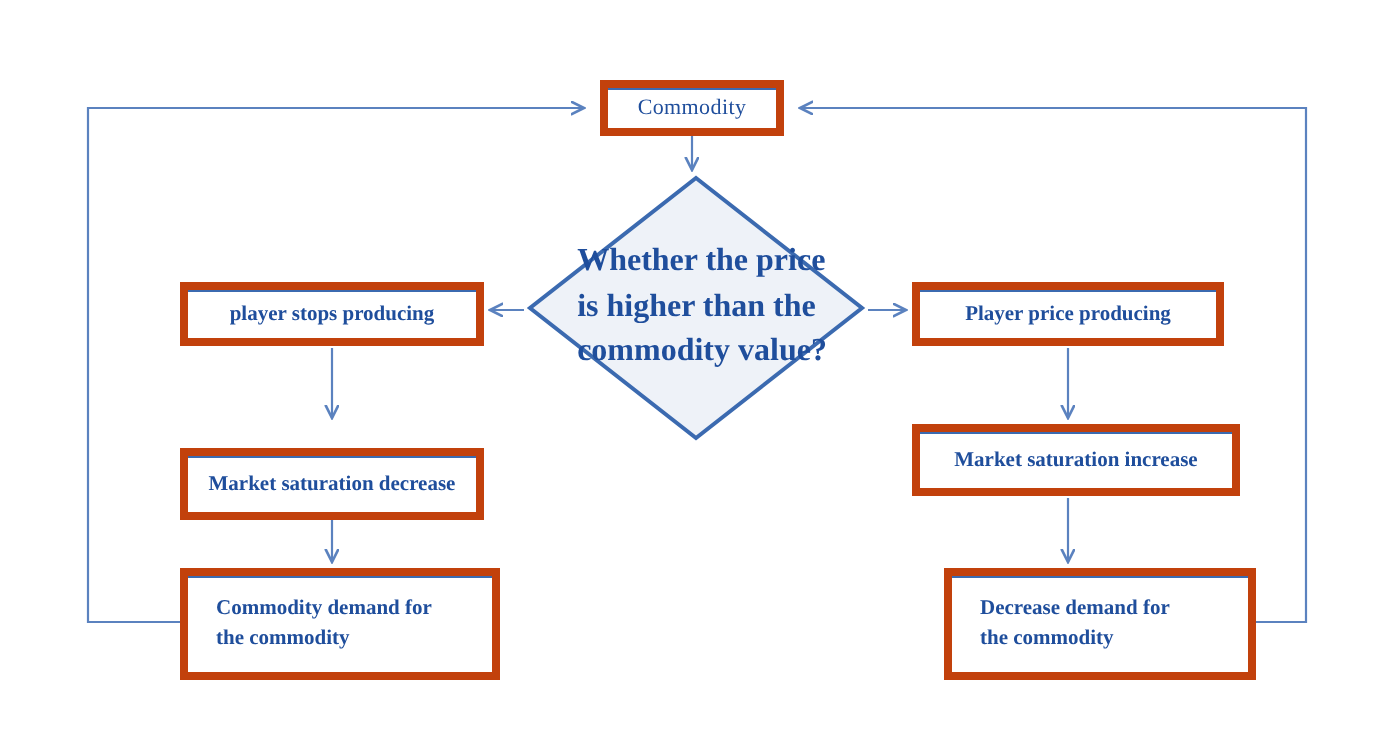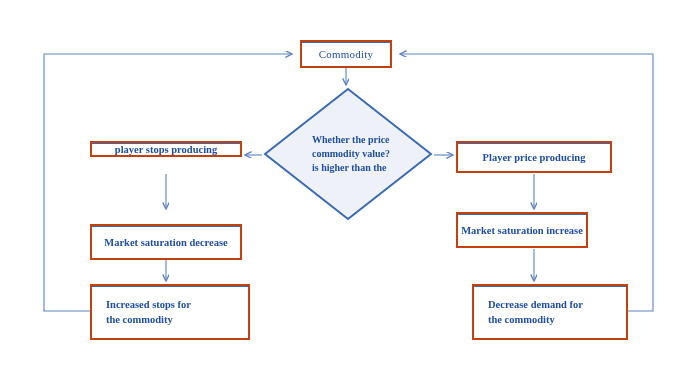"Commodity" .node { border: 2px solid #c2410c -> 4px solid #c2410c }
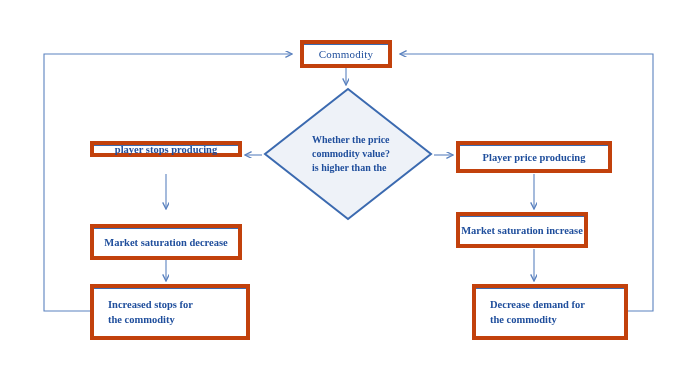"Whether the price" #node-decision .diamond-text { font-size: 10px -> 16px }
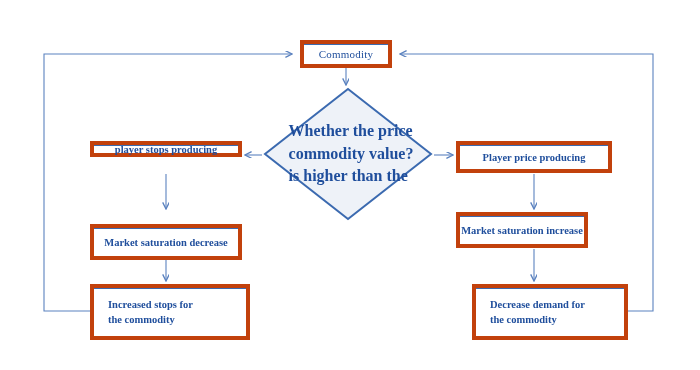"player stops producing" #node-player-stops { height: 16px -> 32px }
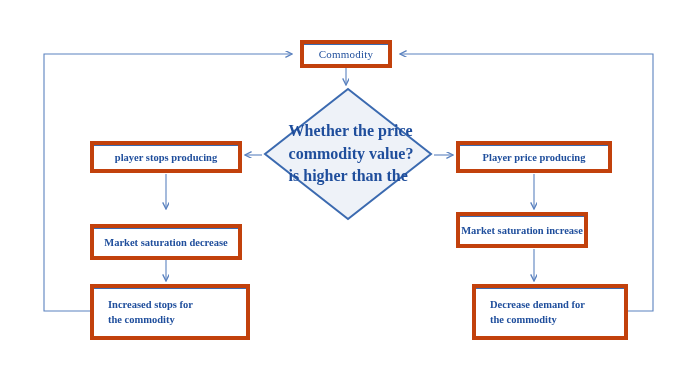"commodity value?" span { order: before "is higher than the" -> after "is higher than the" }
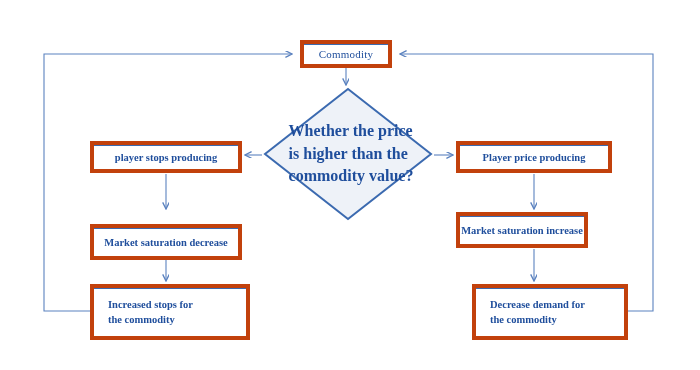"Market saturation increase" #node-market-increase { width: 132px -> 164px }
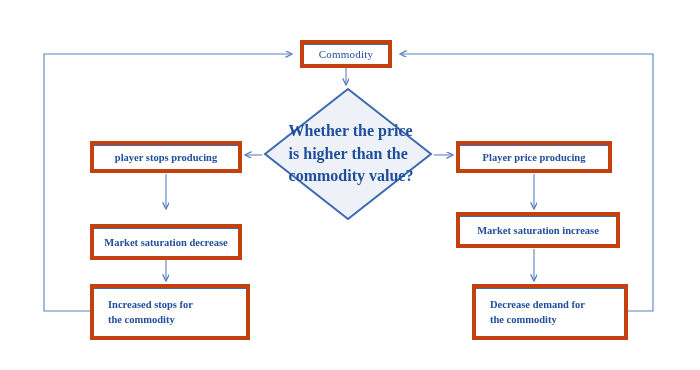"Increased stops for" div { text: Increased stops -> Commodity demand }
